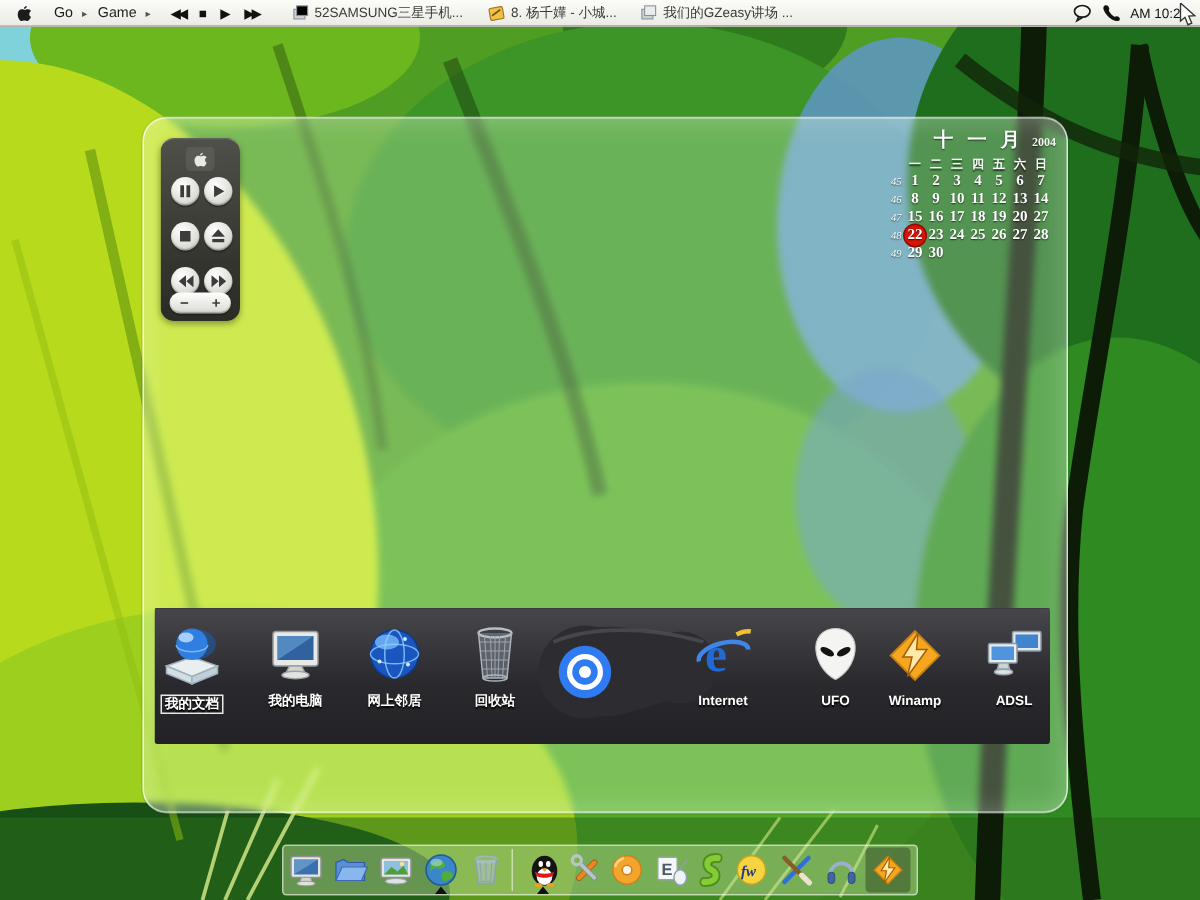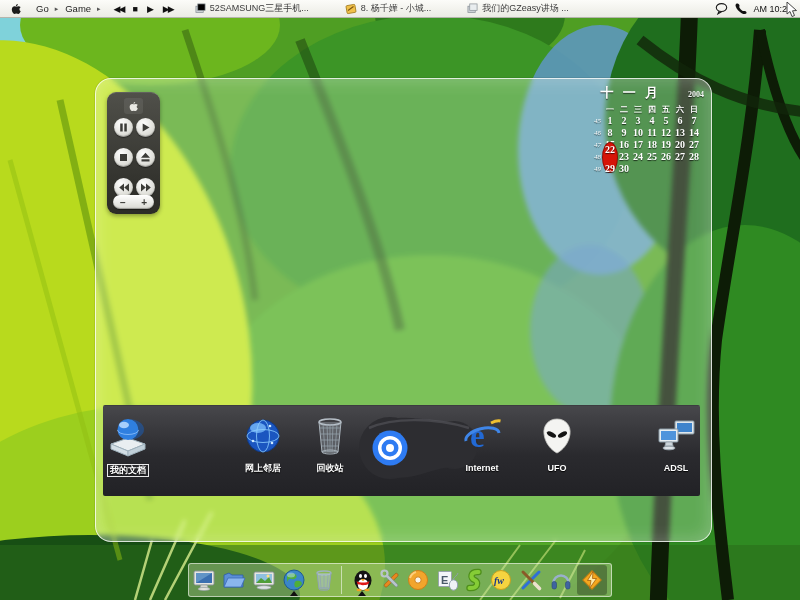"52SAMSUNG三星手机..." #tasks { gap: 36px -> 16px }
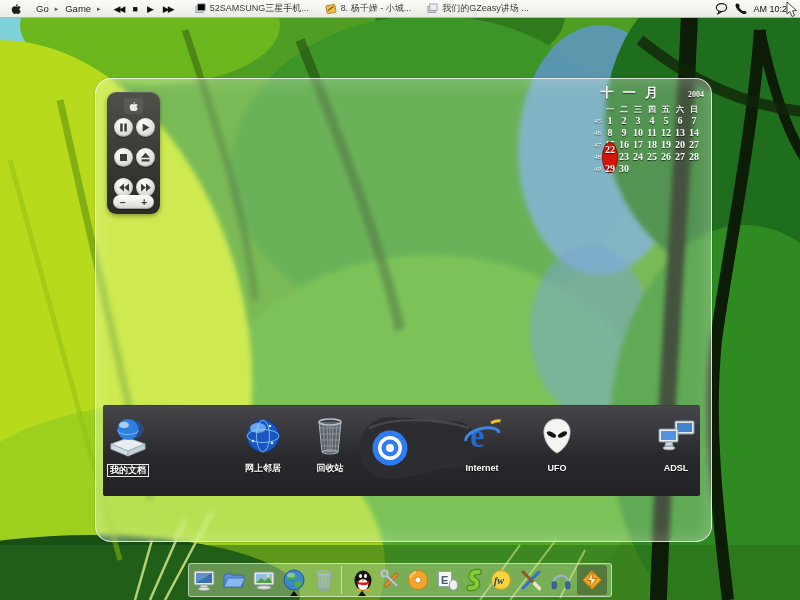"2004" #cal-year { margin-left: 22px -> none }
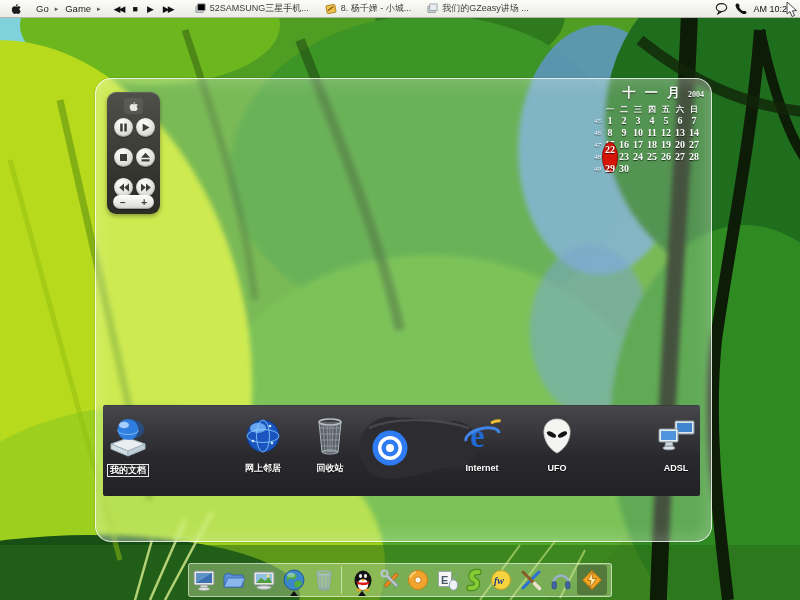"22" .day.today { height: 29px -> 14px }
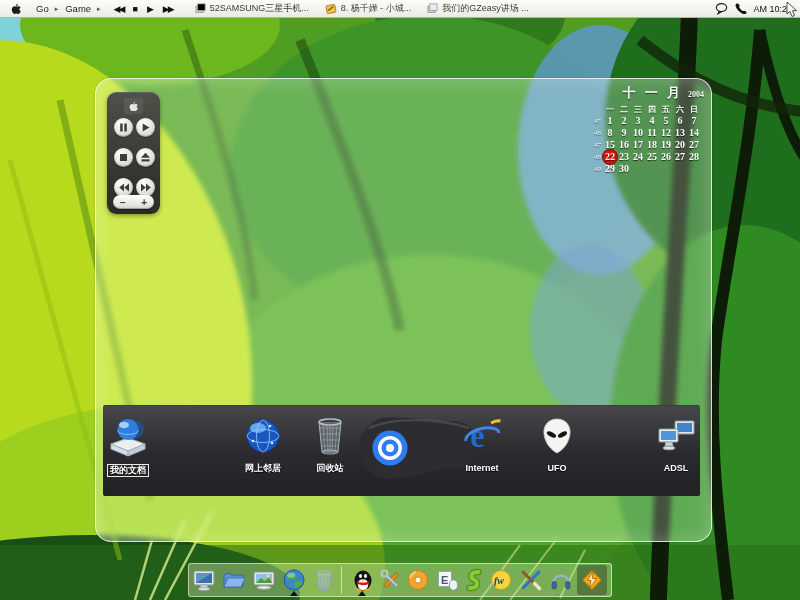"我的电脑" div.dock-item { html: none -> <div> <span> <svg> <rect></rect> <rect></rect> <path></path> <path></path> <ellipse></ellipse> </svg> </span> <span>我的电脑</span> </div> }
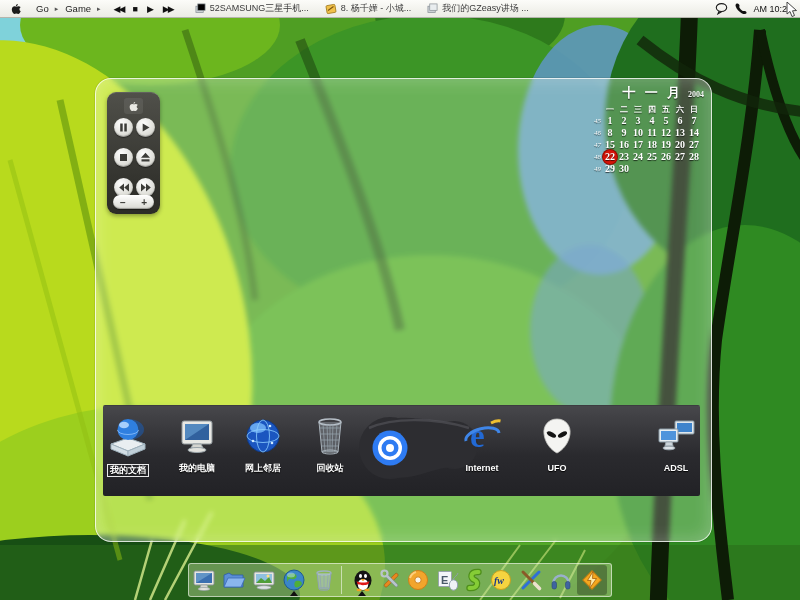"Winamp" div.dock-item { html: none -> <div> <span> <svg> <rect></rect> <path></path> </svg> </span> <span>Winamp</span> </div> }
